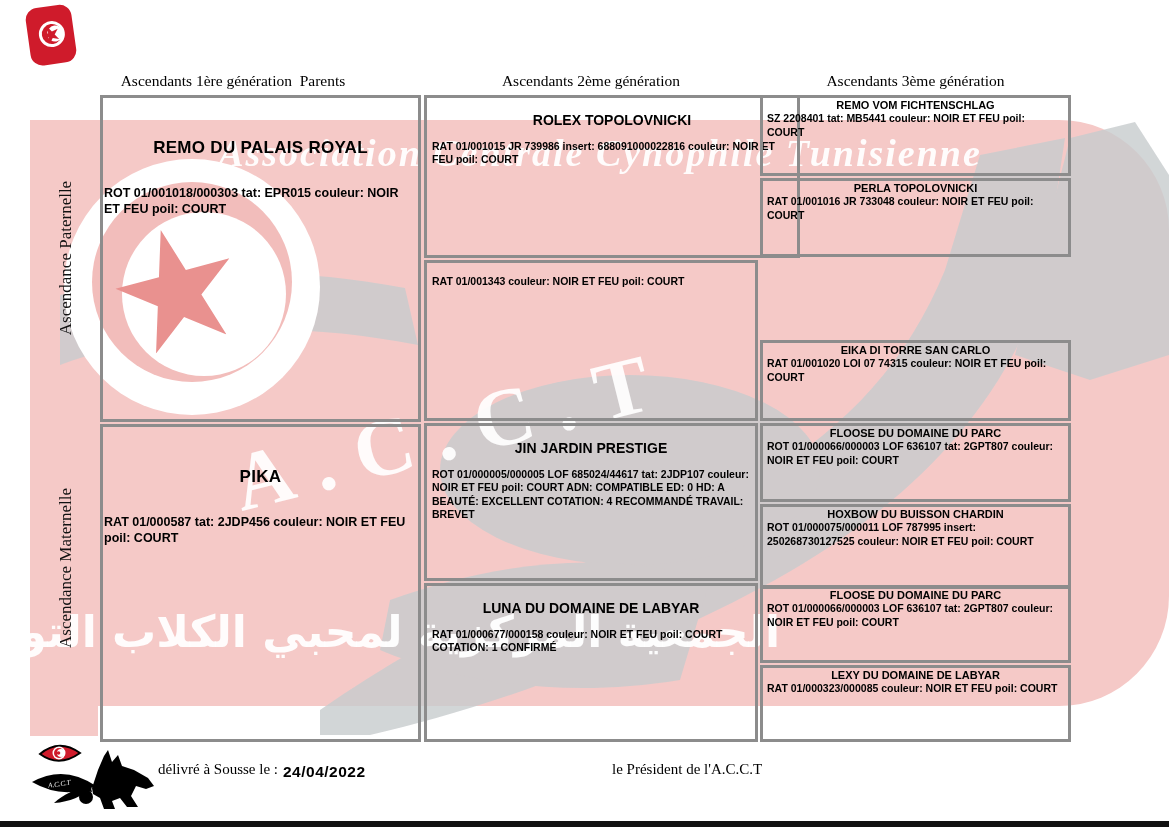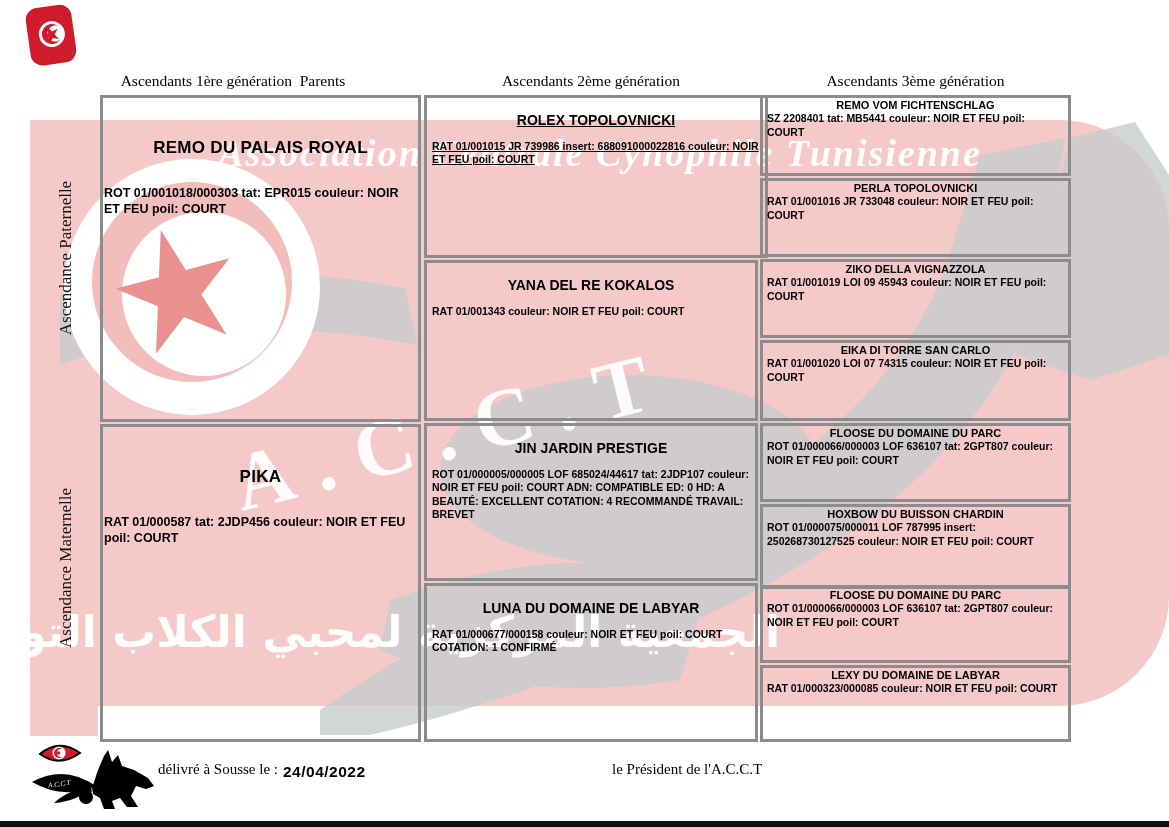"ROLEX TOPOLOVNICKI" div.box { text-decoration: underline -> none; width: 344px -> 376px }
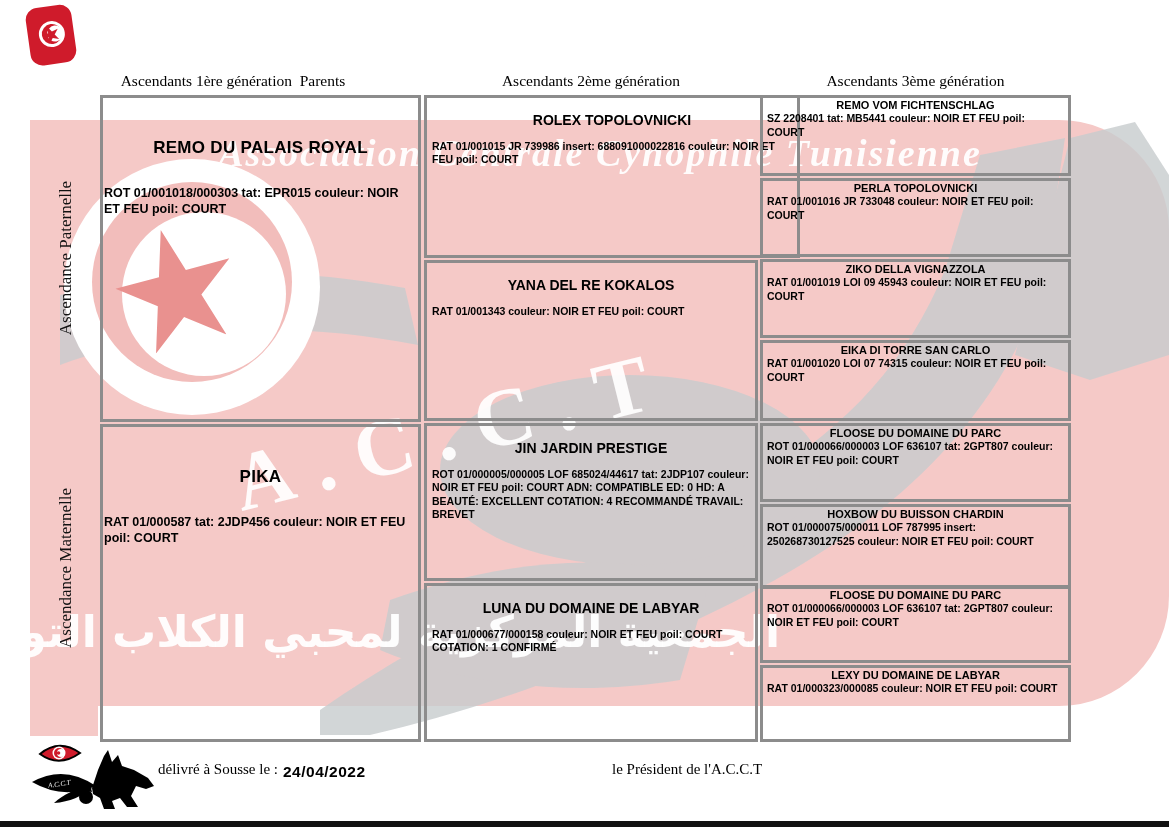"ZIKO DELLA VIGNAZZOLA" div.box { html: <div> <div>ZIKO DELLA VIGNAZZOLA</div> <div>RAT 01/001019 LOI 09 45943 couleur: NOIR ET FEU poil: COURT</div> </div> -> none }
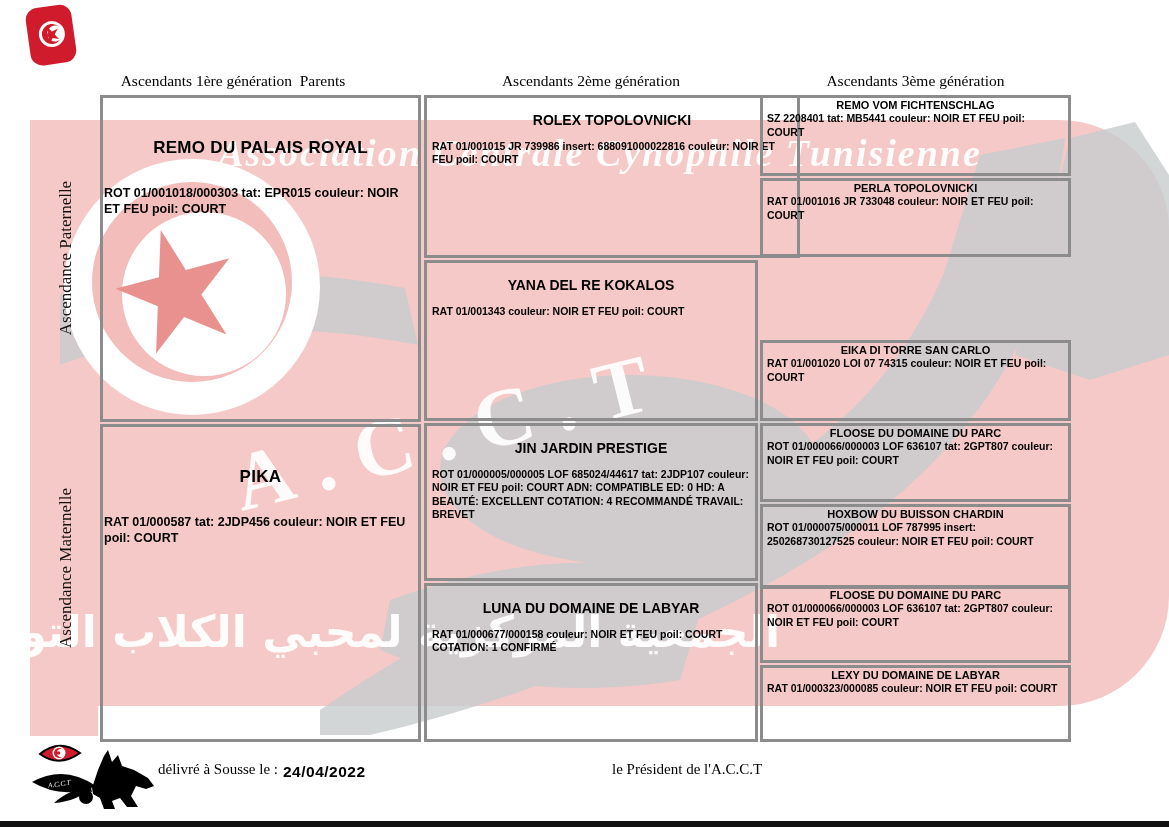"YANA DEL RE KOKALOS" div.title { html: <div>YANA DEL RE KOKALOS</div> -> none }
